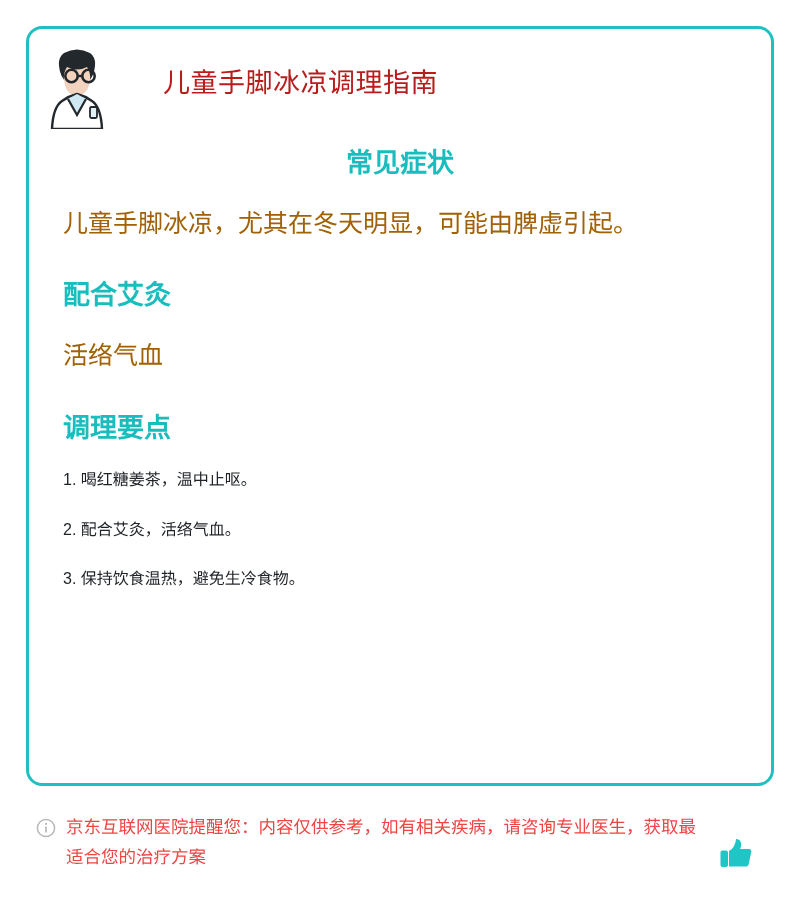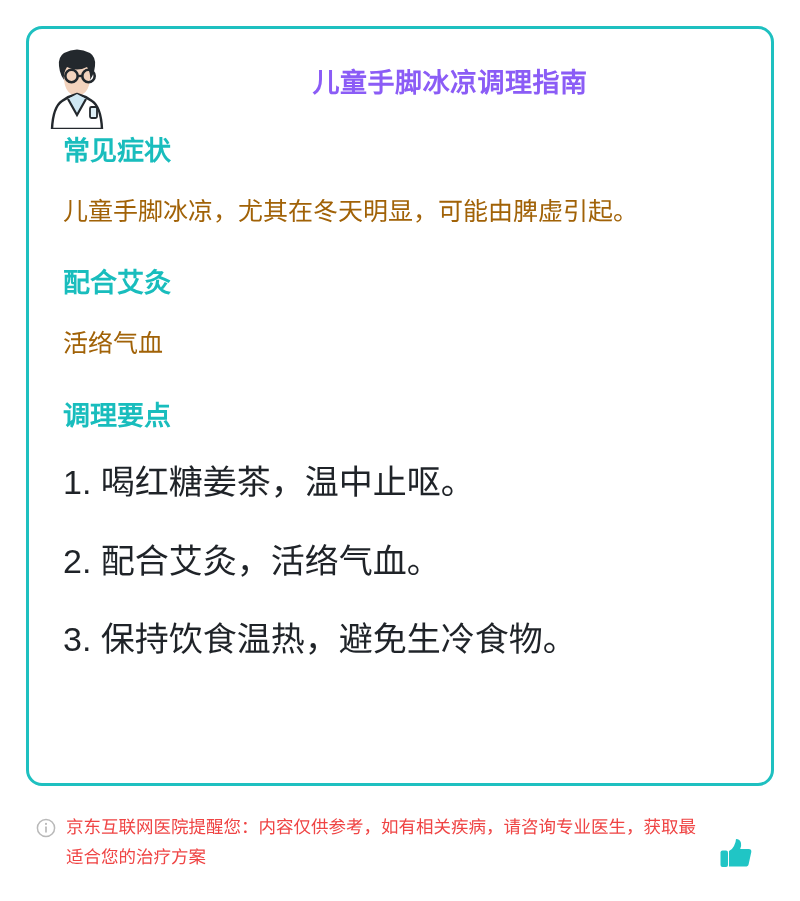"儿童手脚冰凉调理指南" .doc-title { color: #8b5cf6 -> #b91c1c; font-weight: bold -> normal; text-align: center -> none }
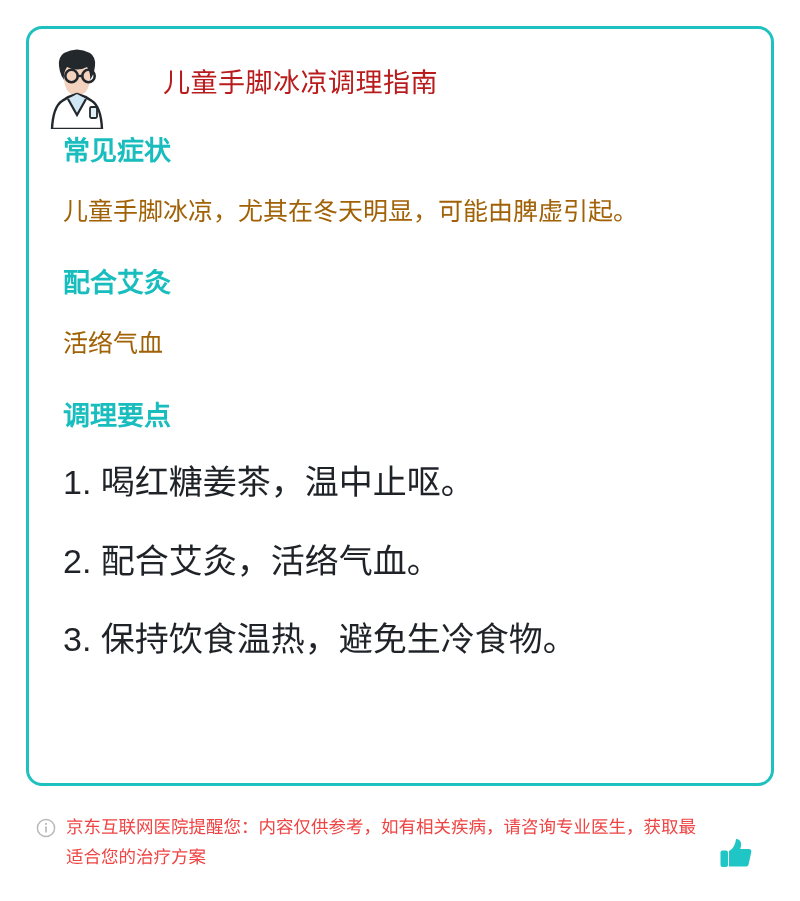"常见症状" .section-heading.first { margin-top: 32px -> 44px; text-align: none -> center }
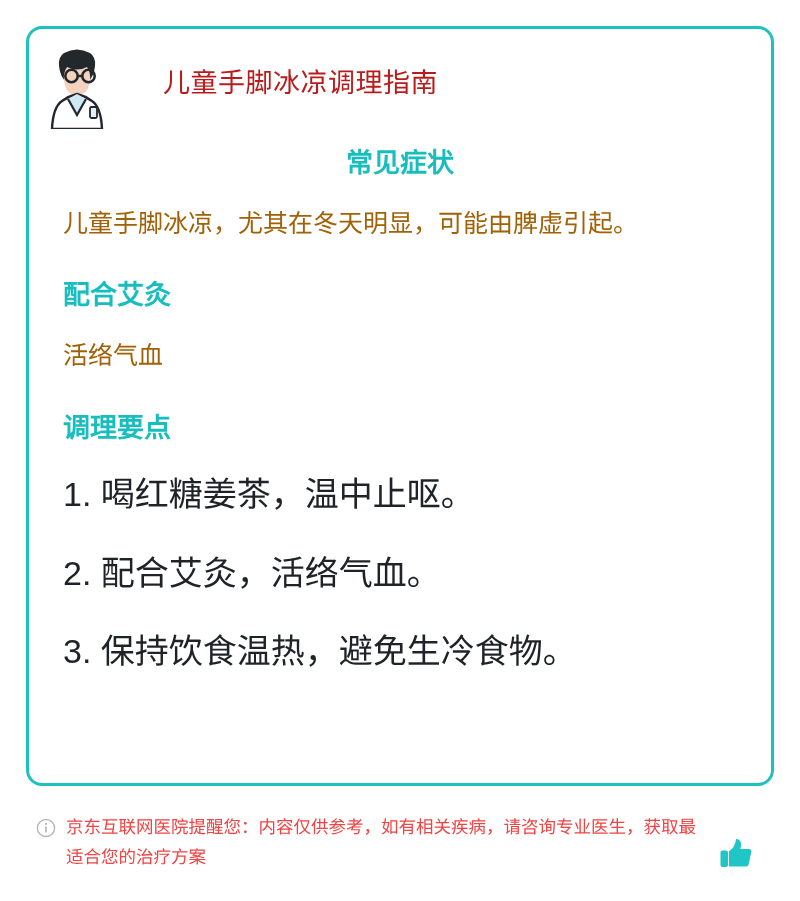"1. 喝红糖姜茶，温中止呕。" .tips-list li { font-size: 34px -> 16px }
